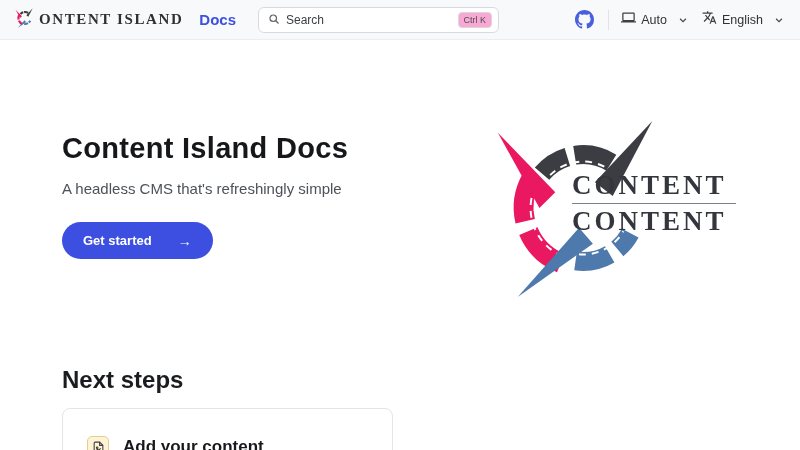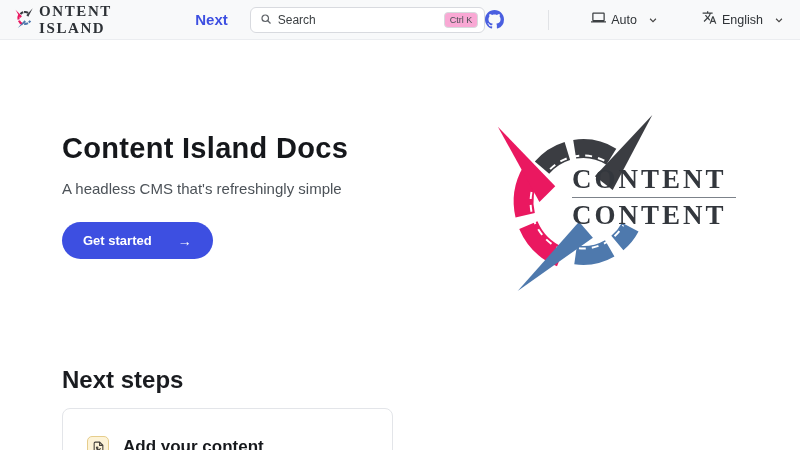"Next" a.docs-link { text: Next -> Docs }
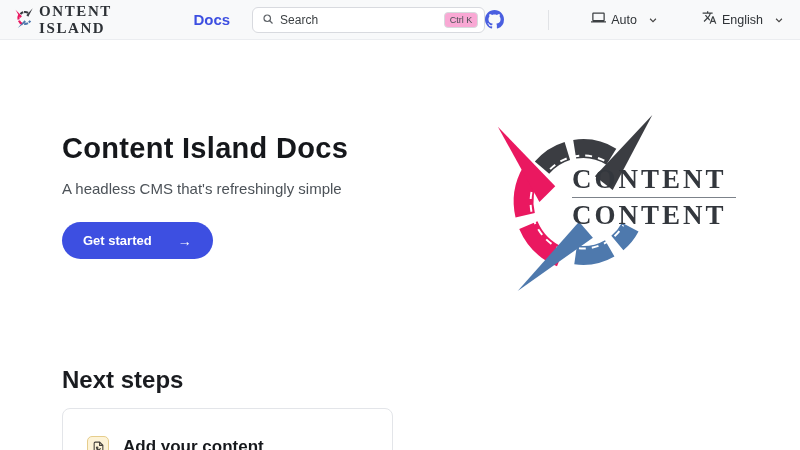"Auto" .nav-right { gap: 30px -> none }
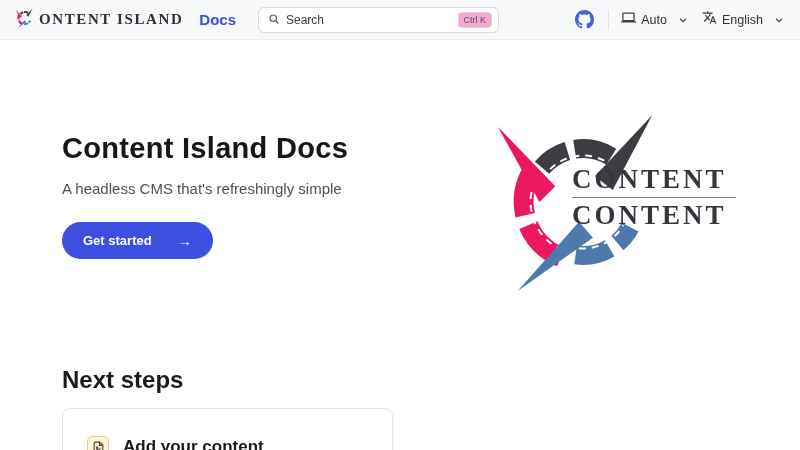"CONTENT" .hero-logo { top: 63px -> 69px }
